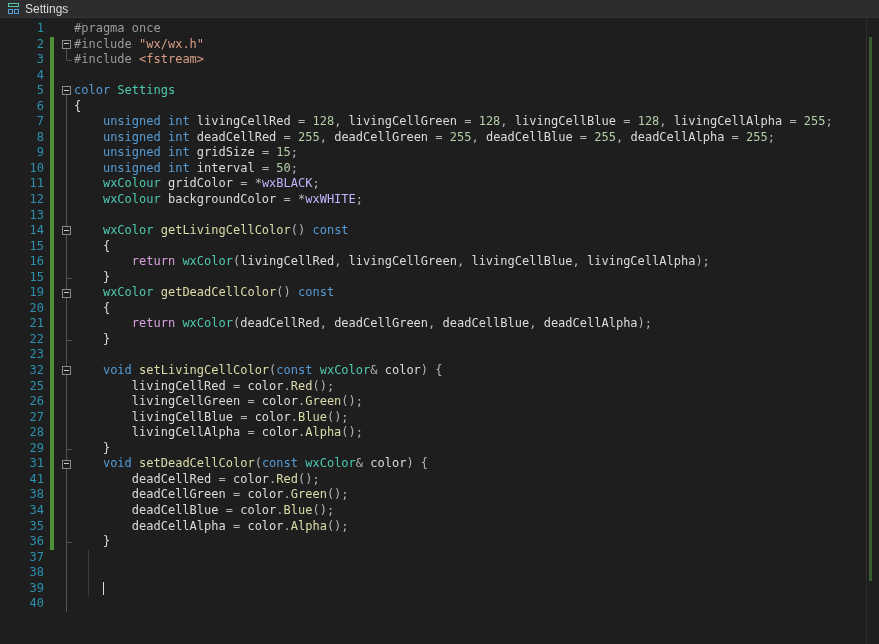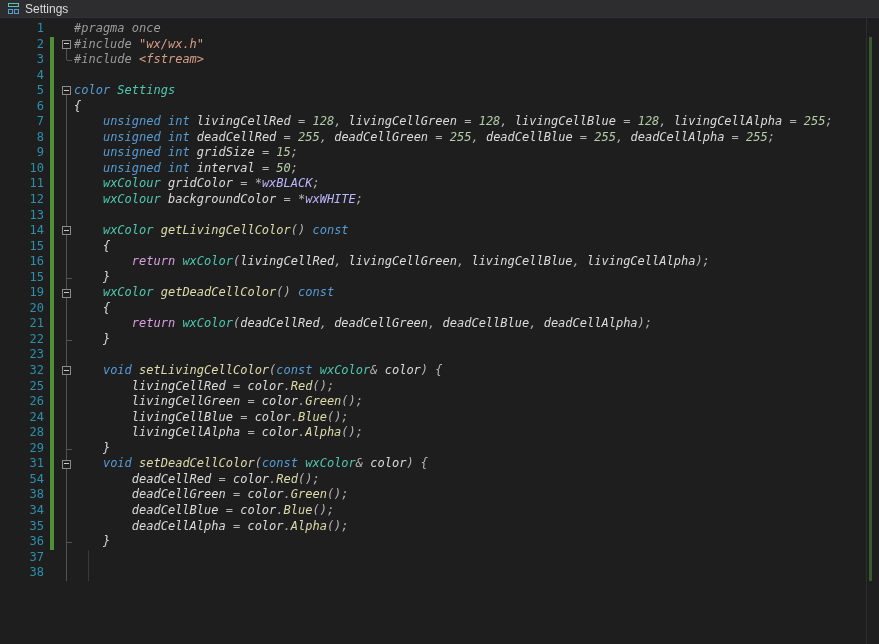"#pragma once" .code { font-style: italic -> none }
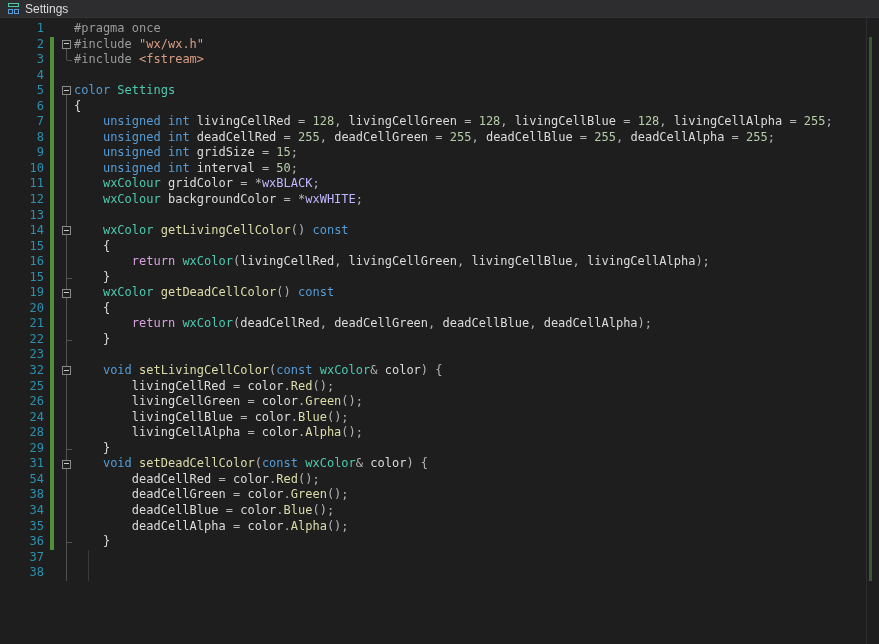"24" div.ln { text: 24 -> 27 }
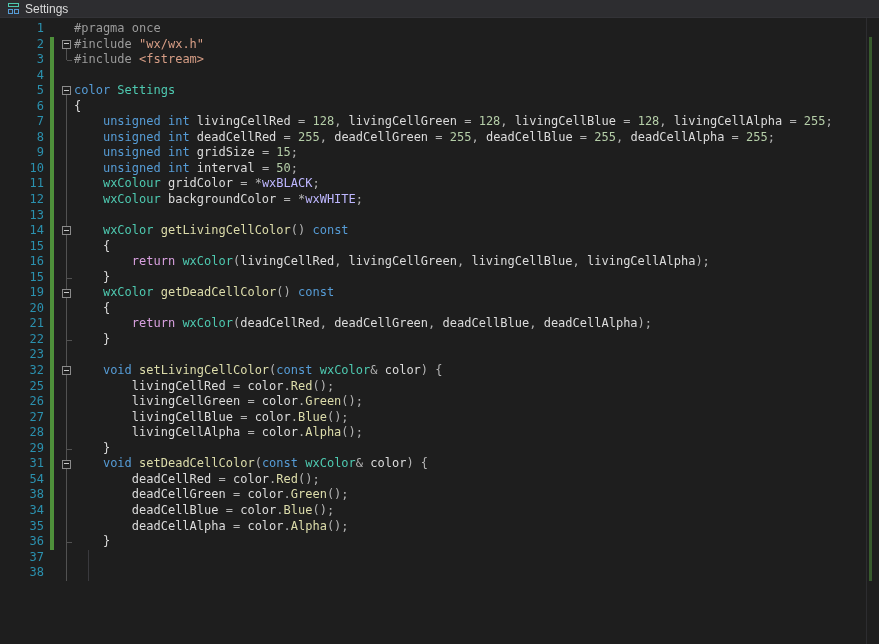"54" div.ln { text: 54 -> 41 }
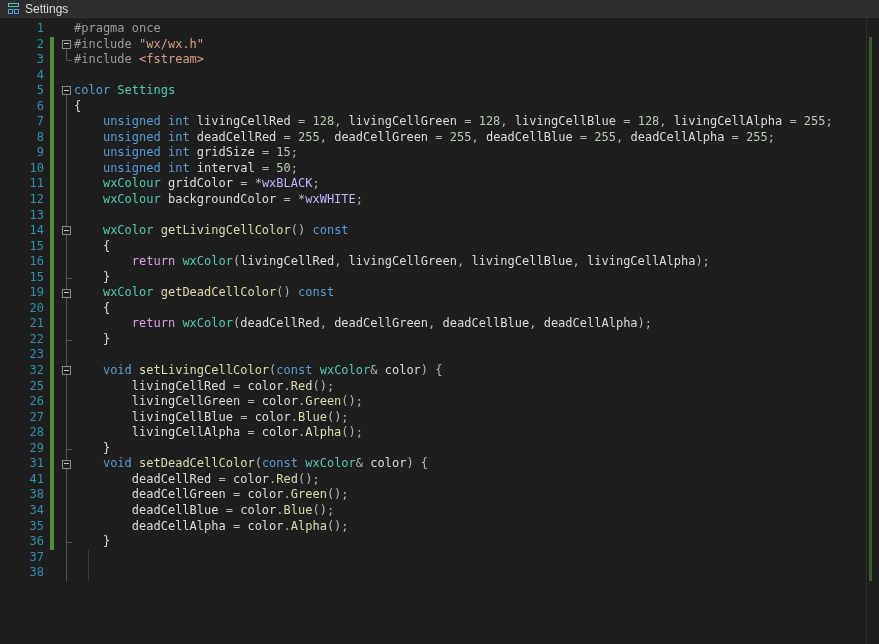"39" div.row { html: none -> <div> <div>39</div> <div></div> <div> <div></div> <div></div> </div> <div><div></div><div></div></div> </div> }
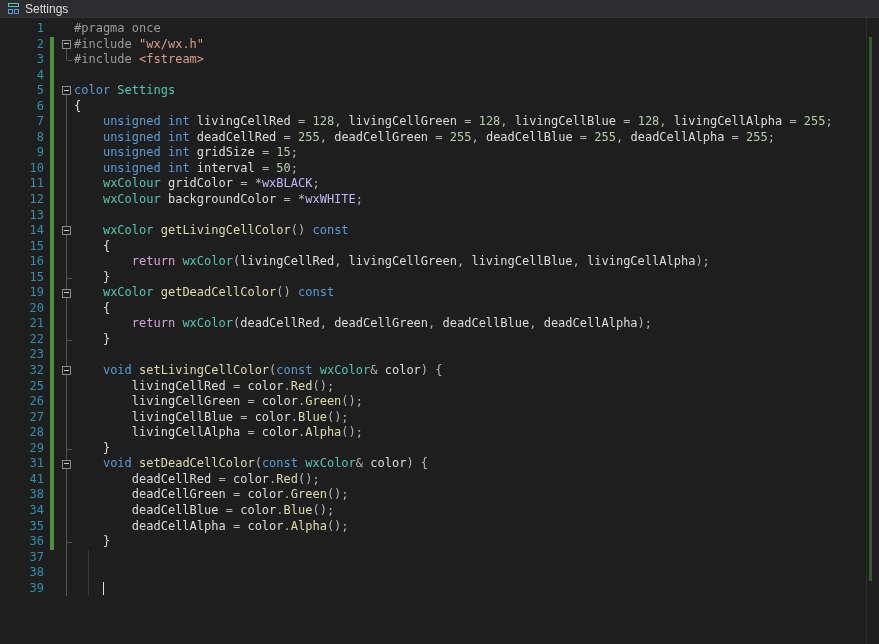"40" div.row { html: none -> <div> <div>40</div> <div></div> <div> <div></div> <div></div> </div> <div></div> </div> }
